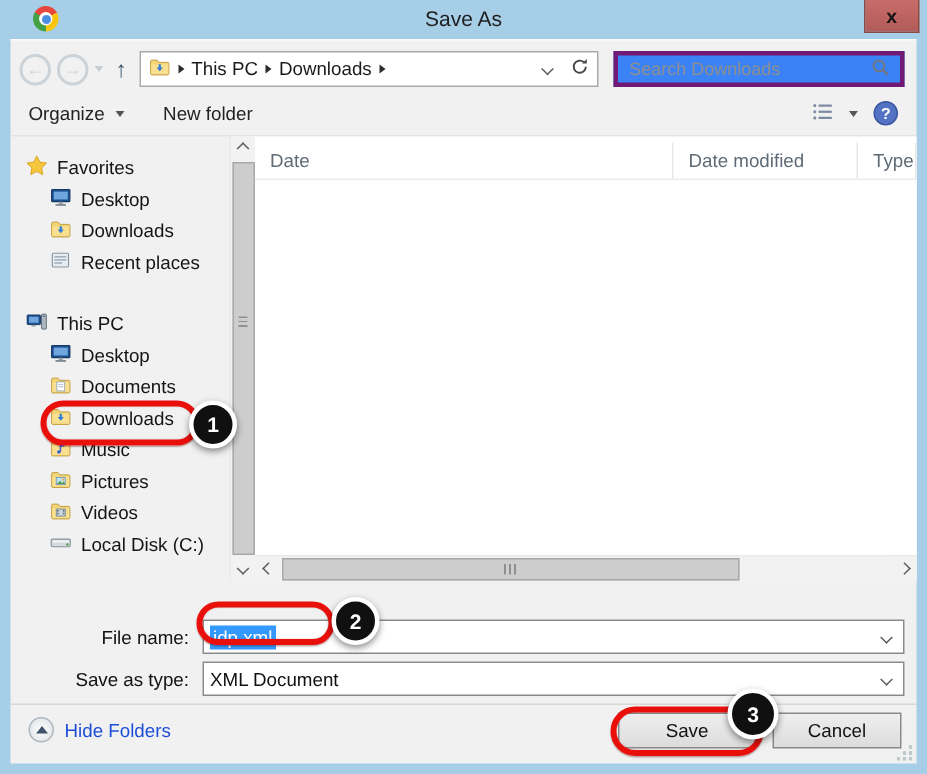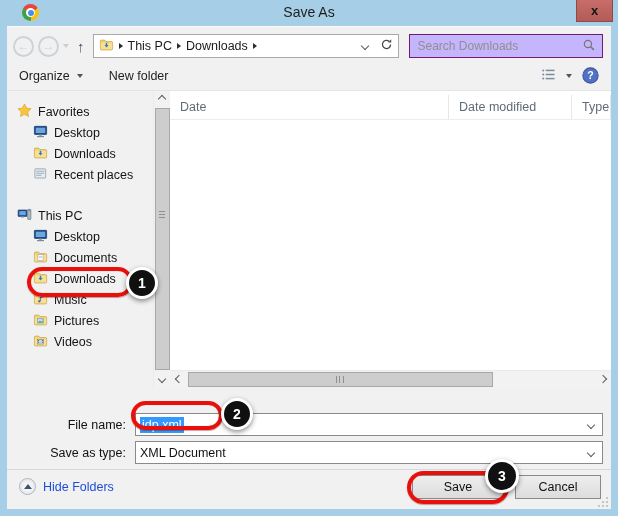"Search Downloads" .searchbox { background: #c4b5fd -> #3b82f6; border: 1px solid #701a75 -> 3px solid #701a75 }
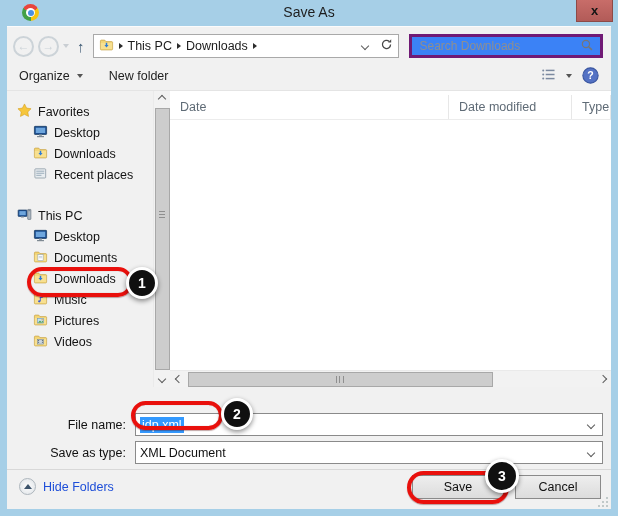"Local Disk (C:)" div.sitem { html: none -> <div> <span><svg> <use></use> </svg></span> <span>Local Disk (C:)</span> </div> }
